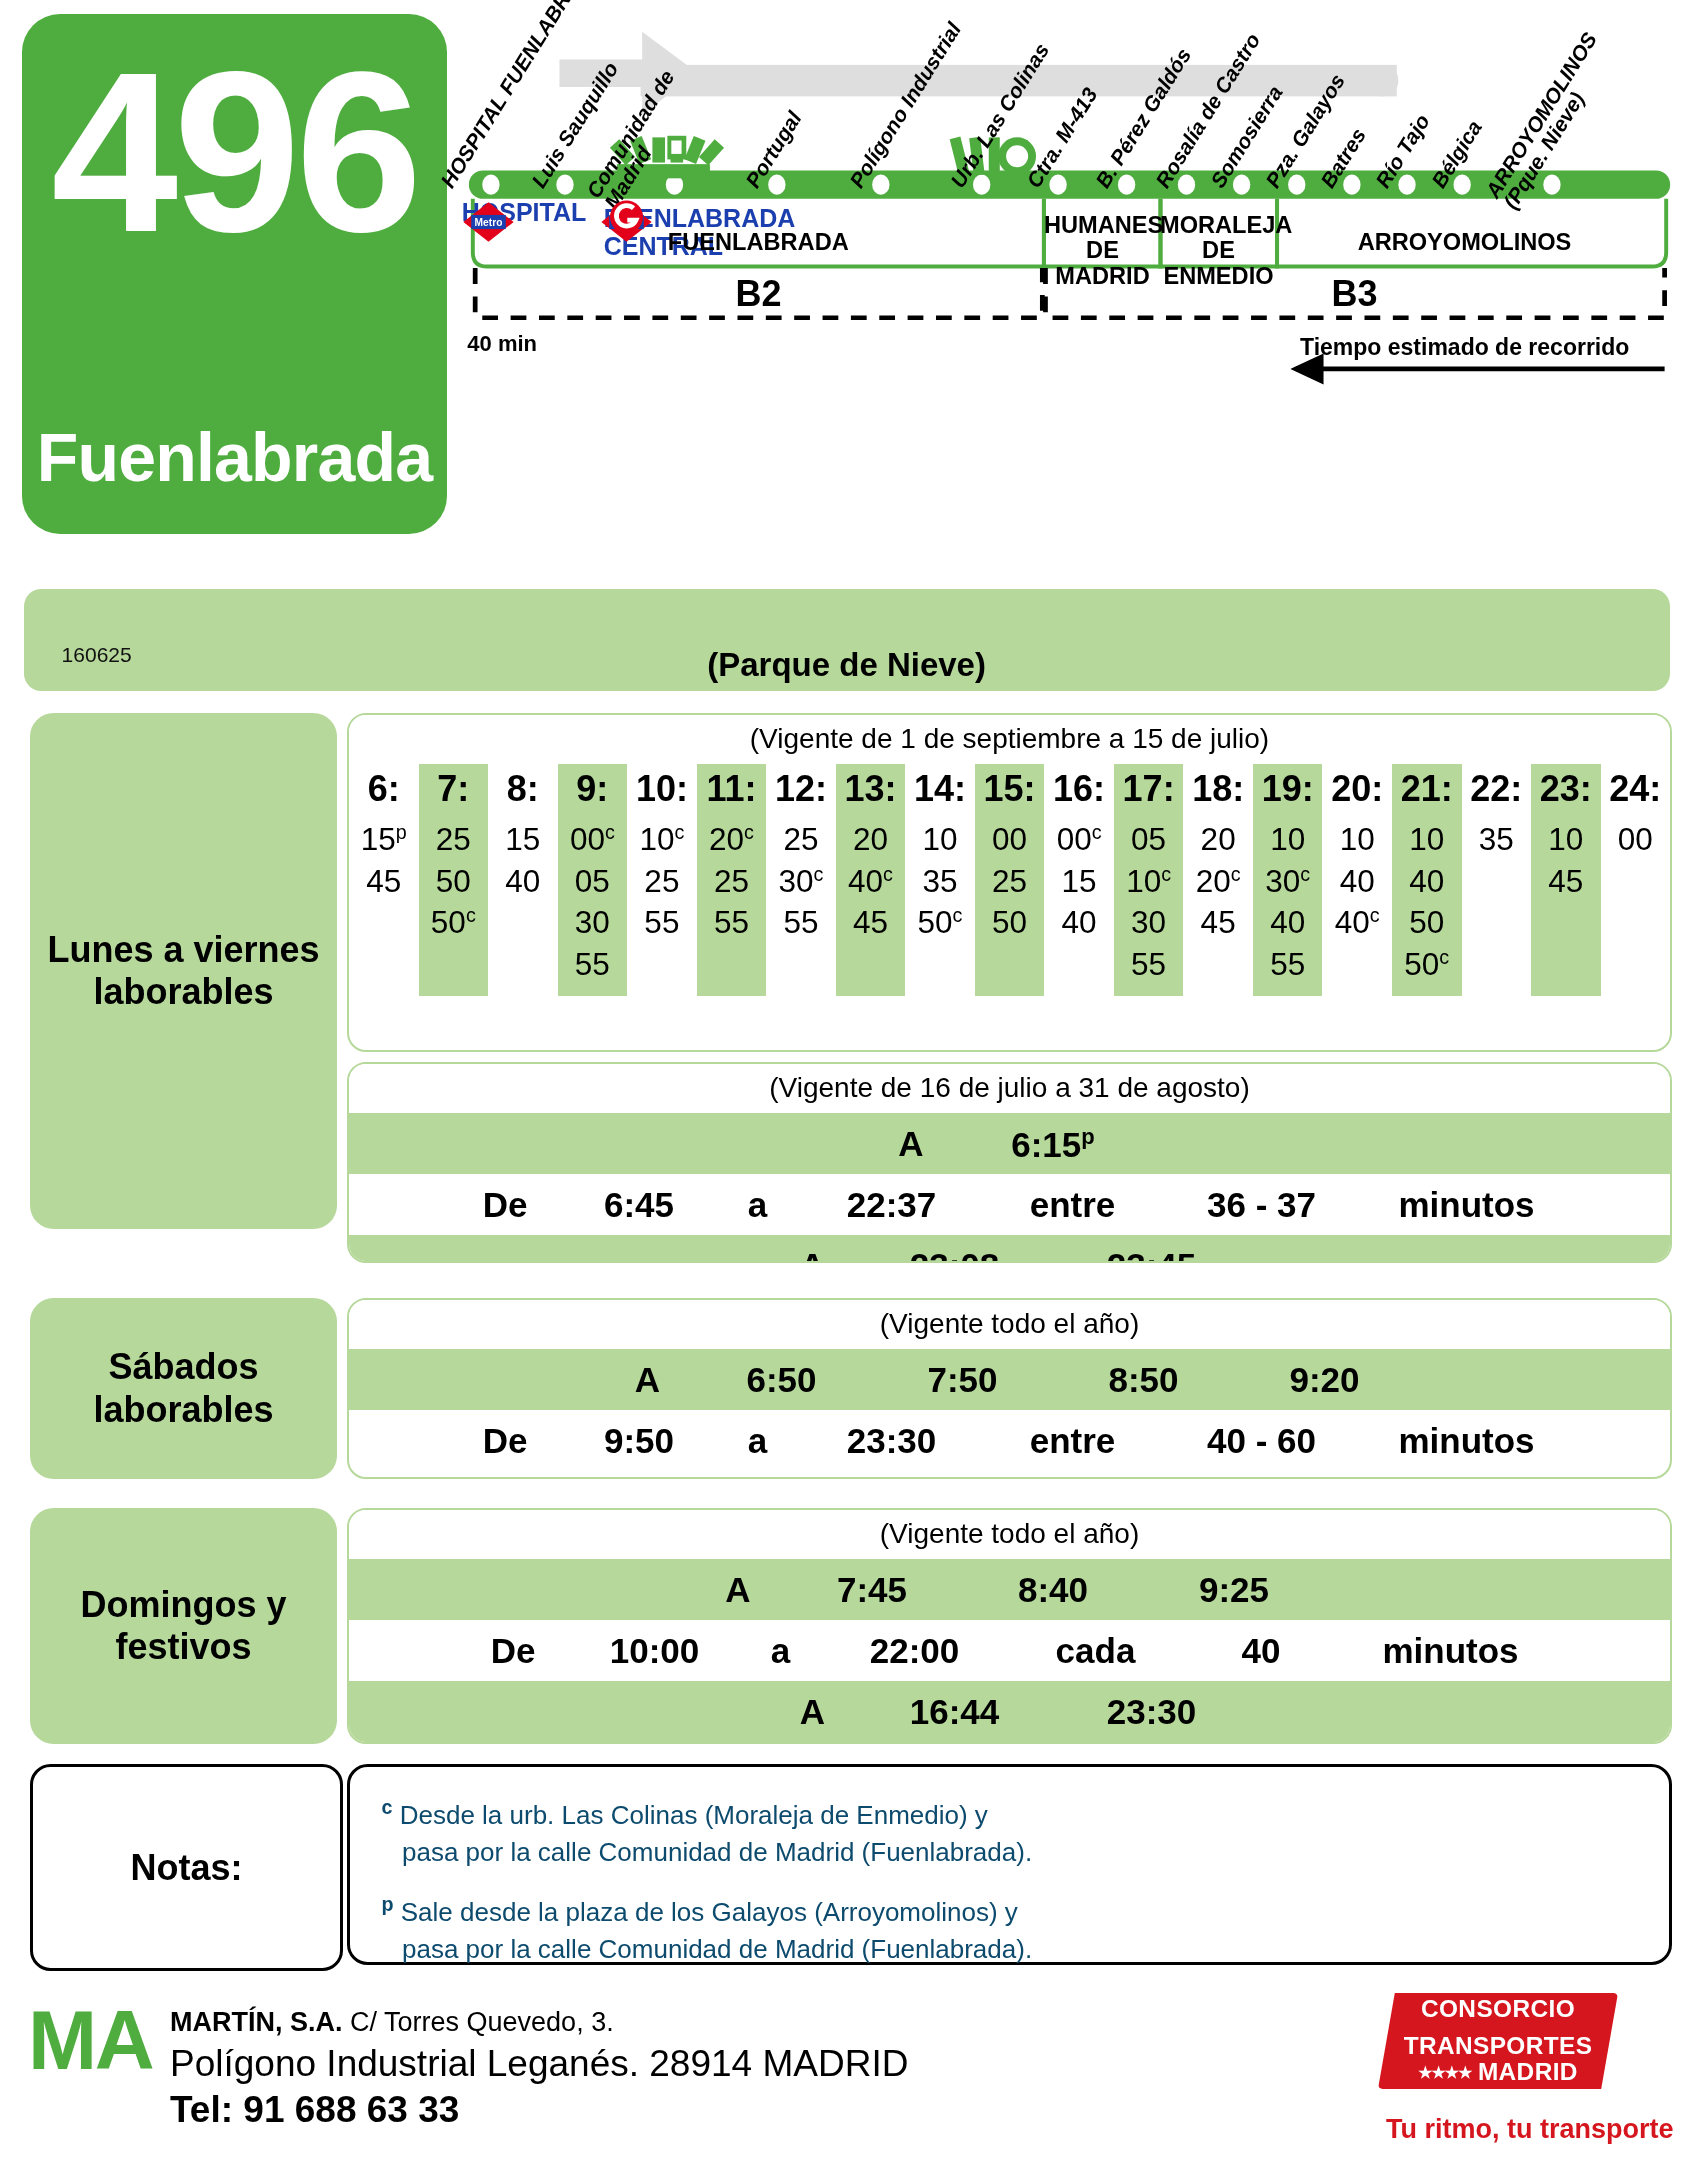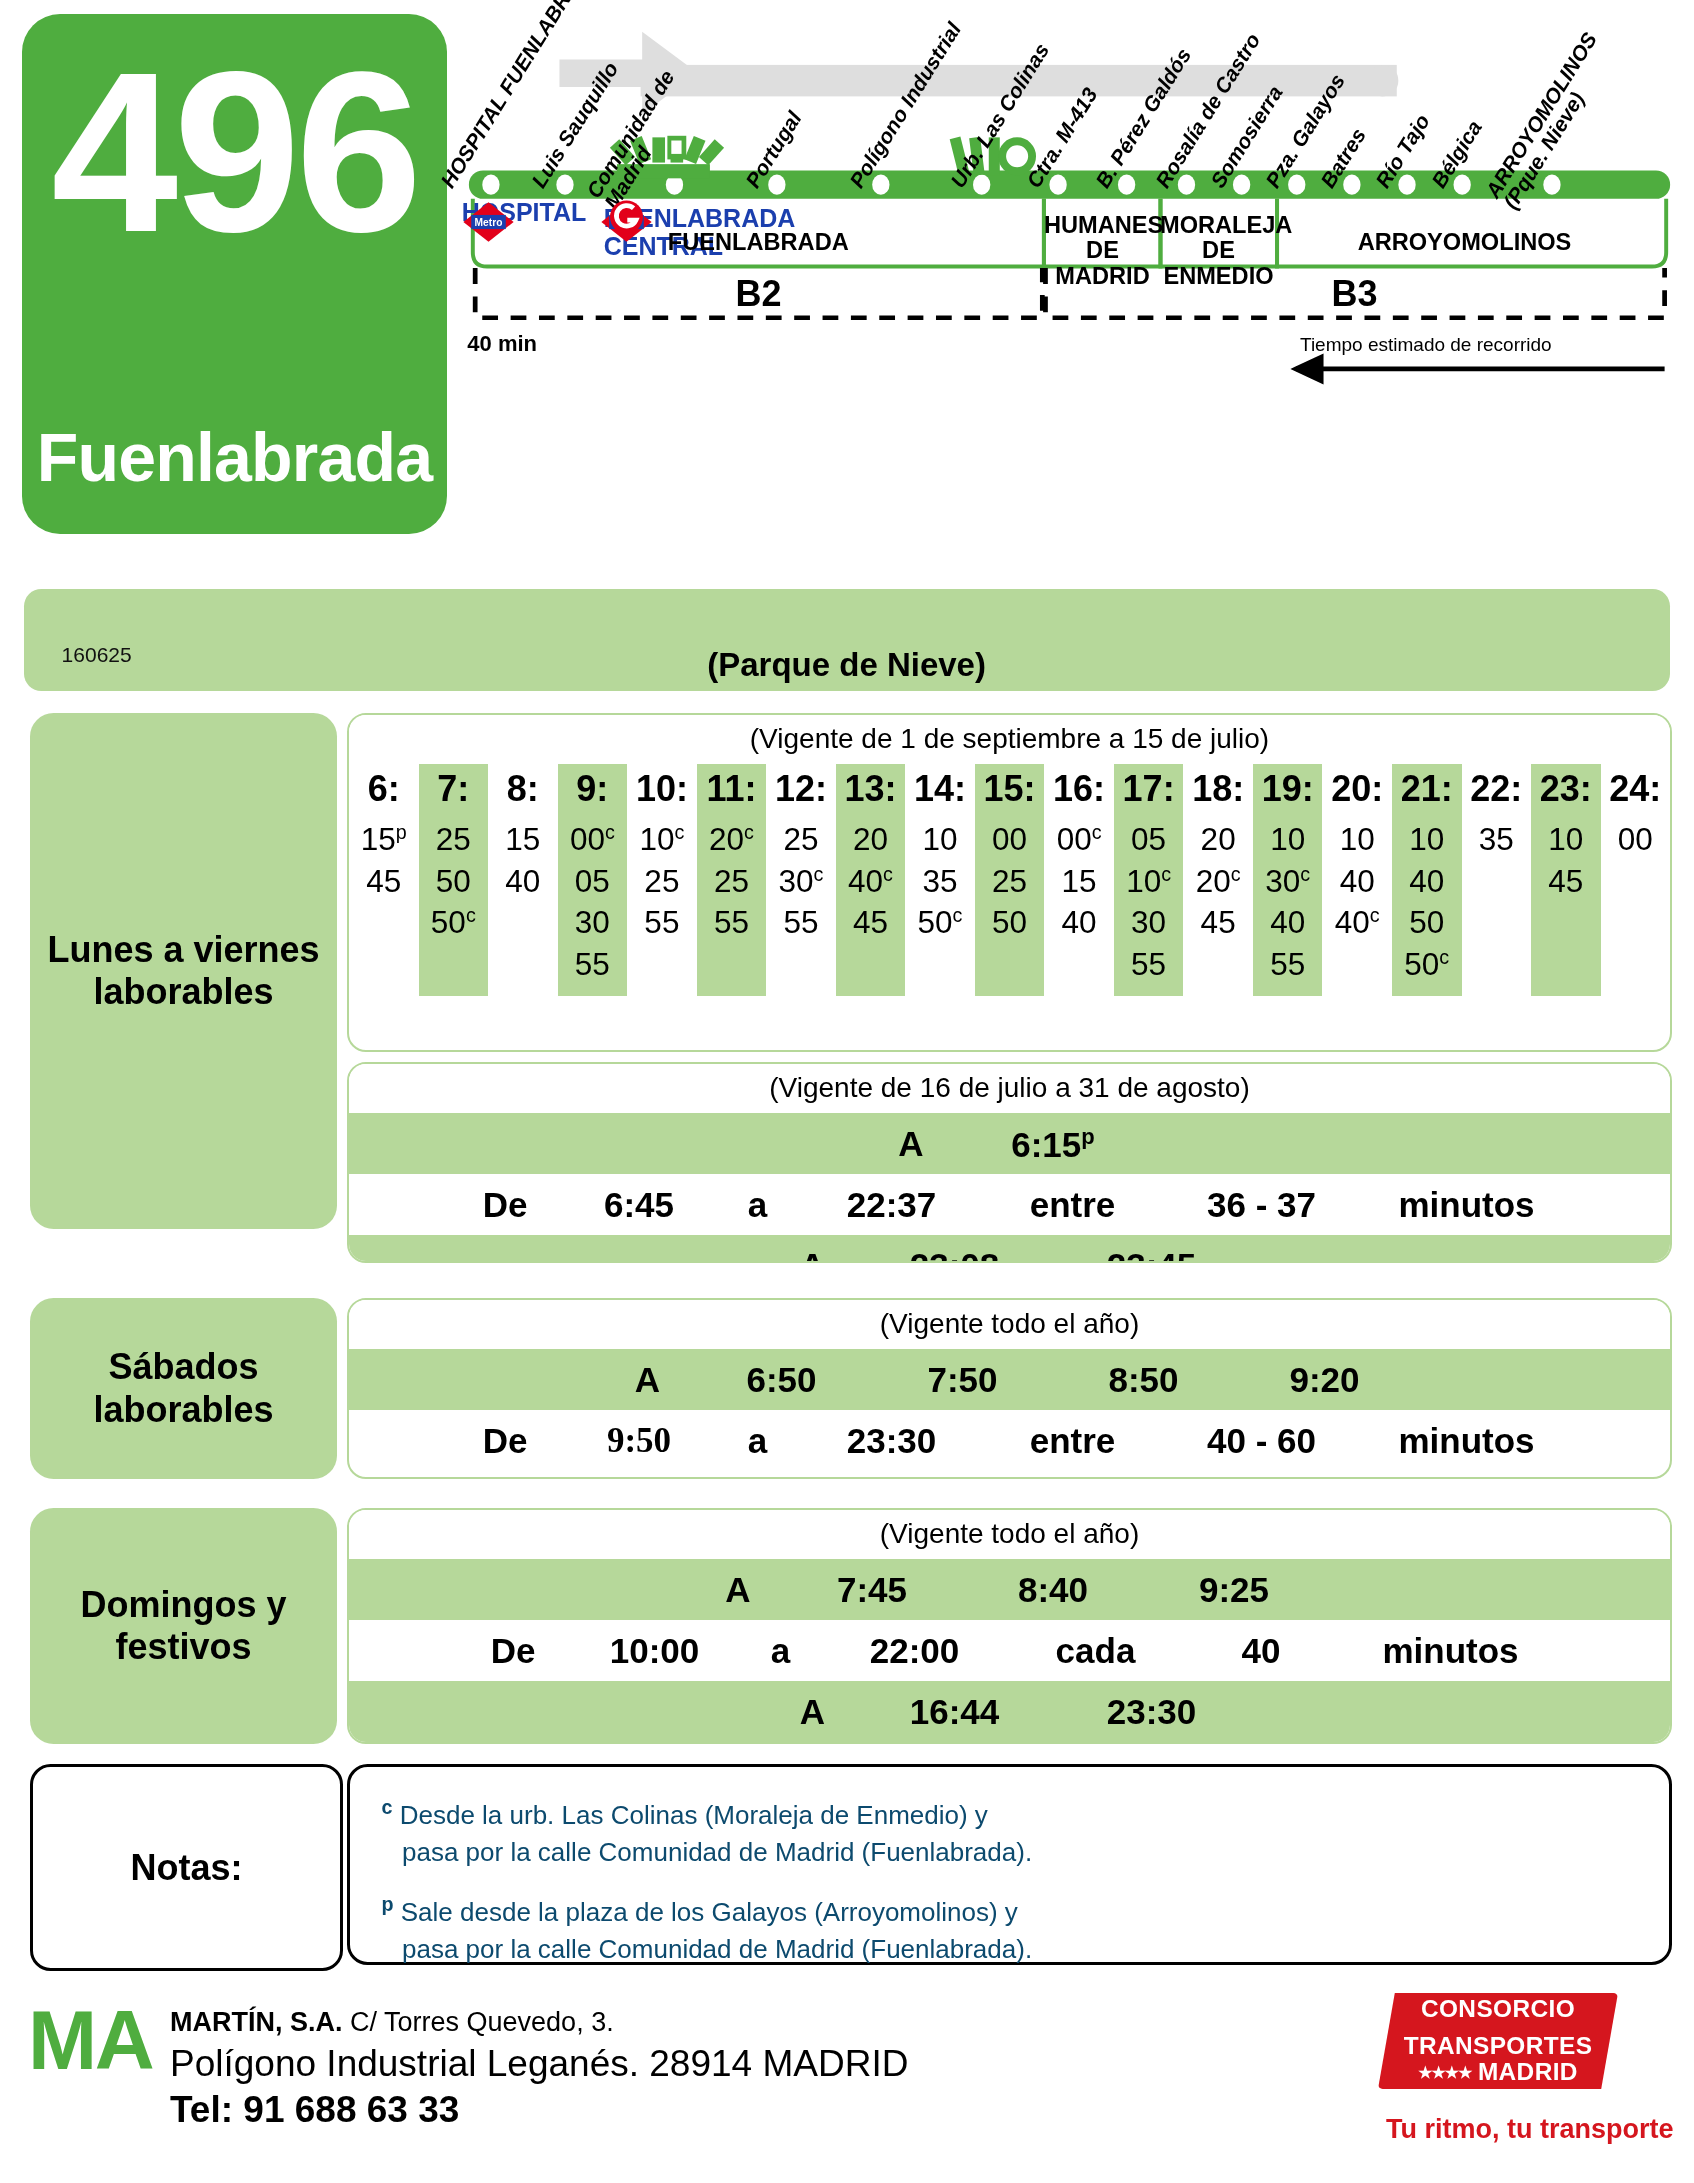"Tiempo estimado de recorrido" .tiempo { font-size: 19px -> 23px; font-weight: normal -> bold }
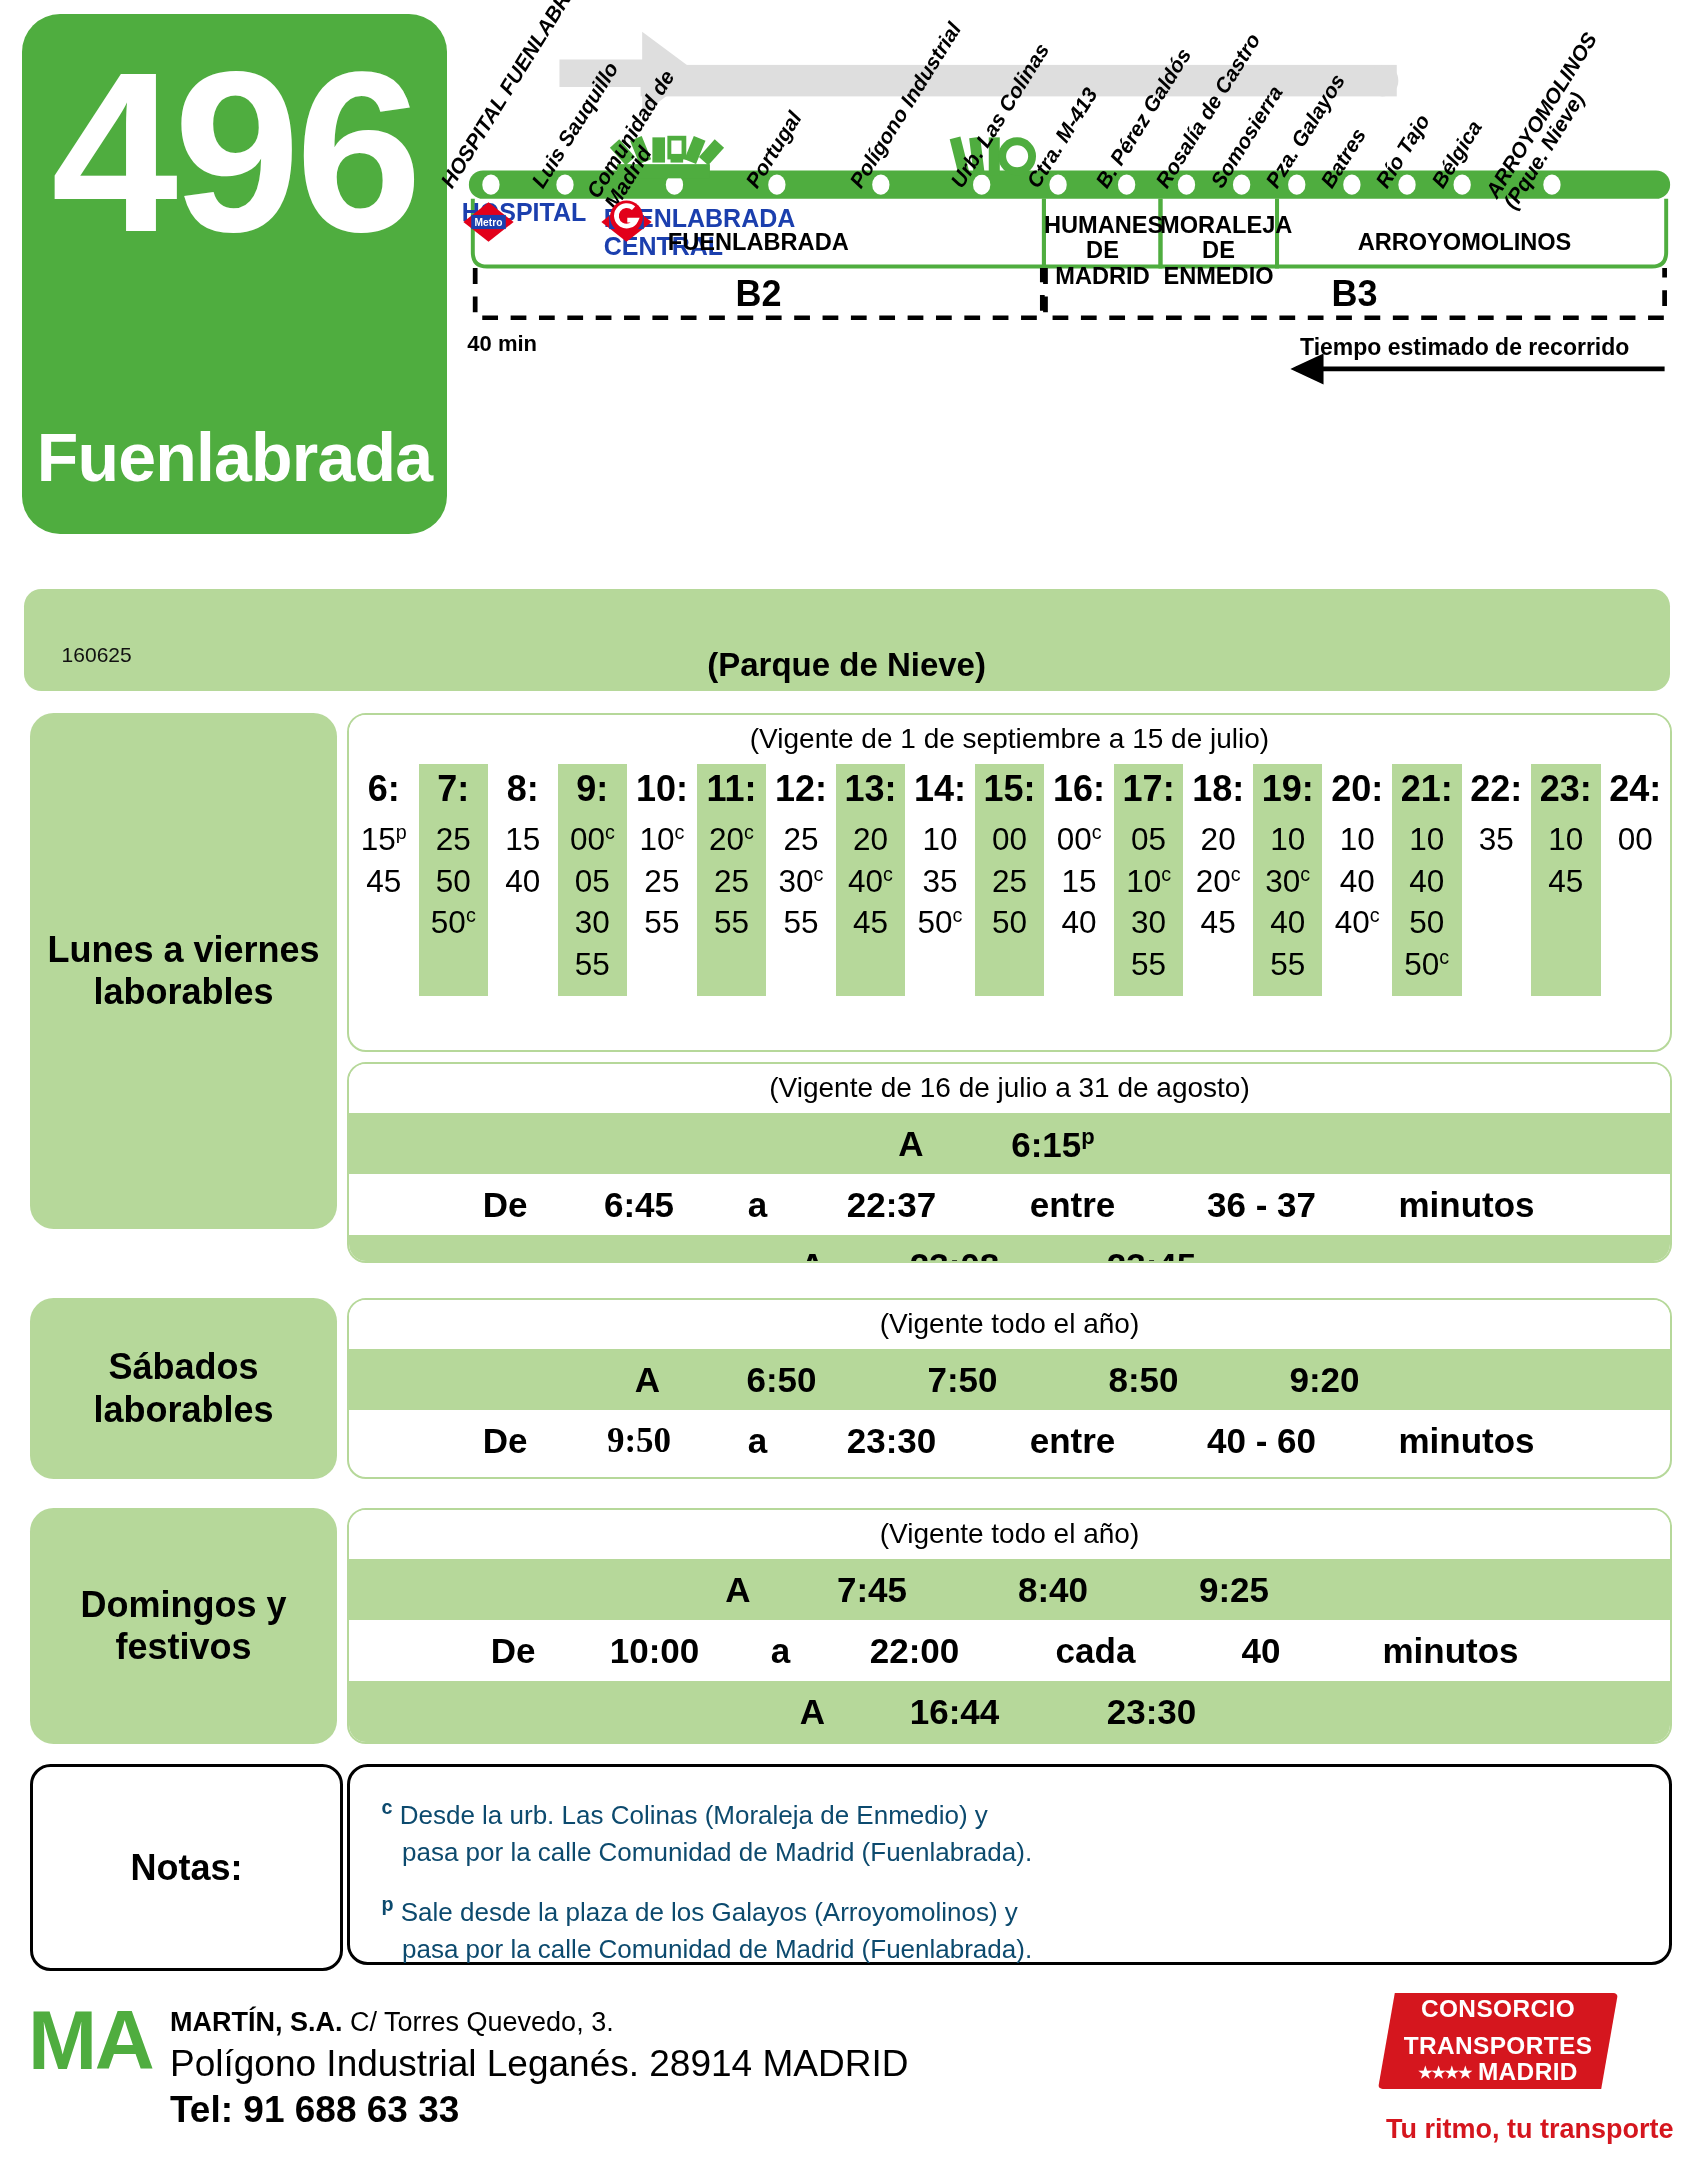"9:50" span { font-family: Liberation Serif, serif -> none }
